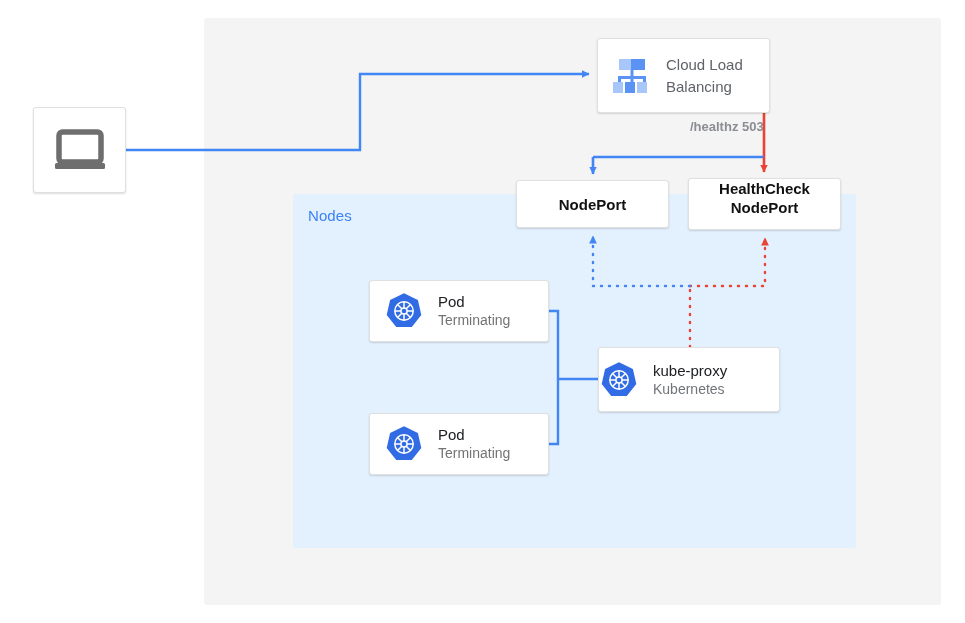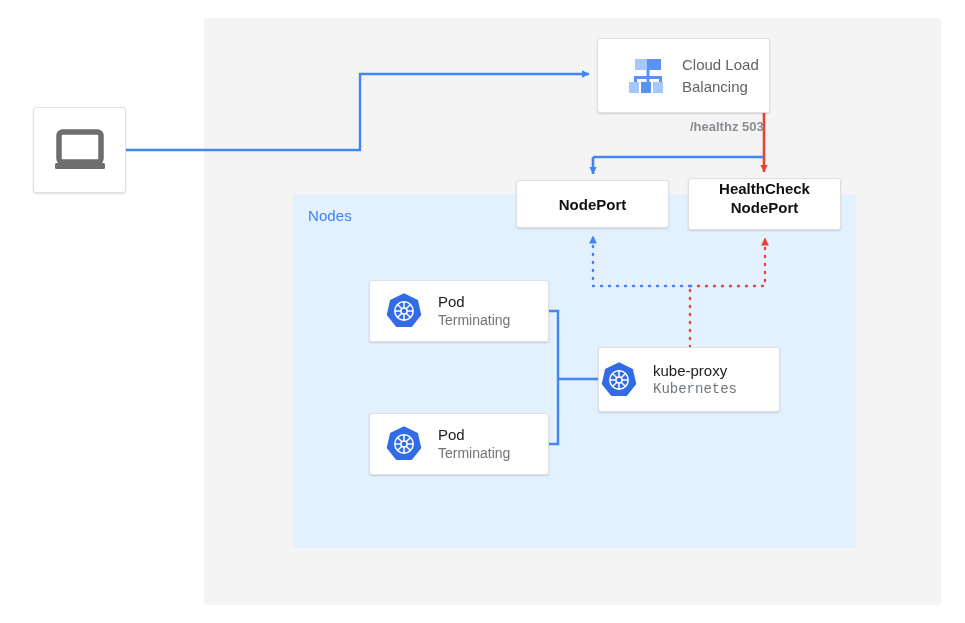"Cloud Load" .clb-box { padding-left: 28px -> 12px }
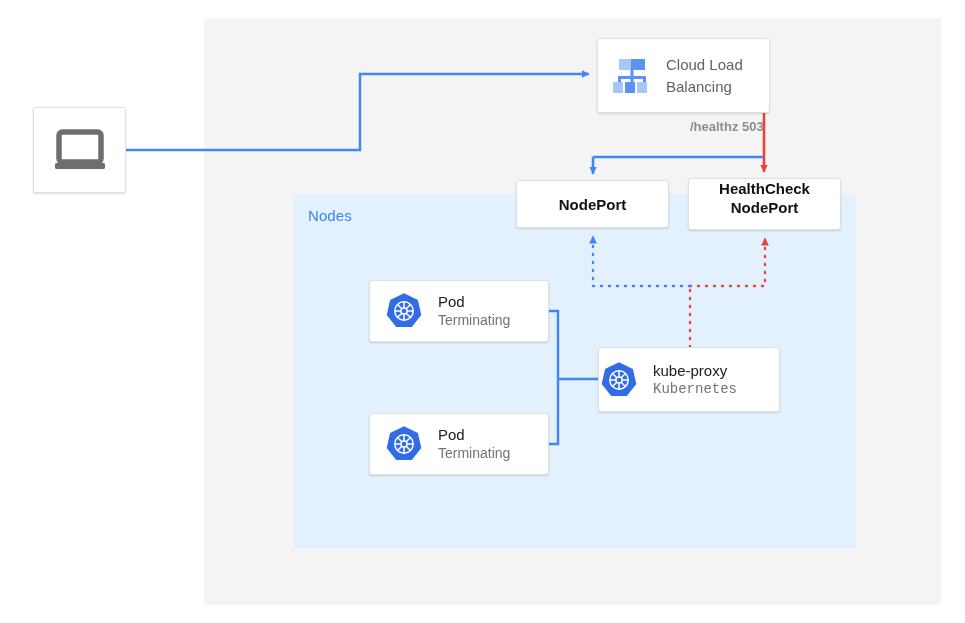"Kubernetes" .kp-sub { font-family: Liberation Mono, monospace -> none }
